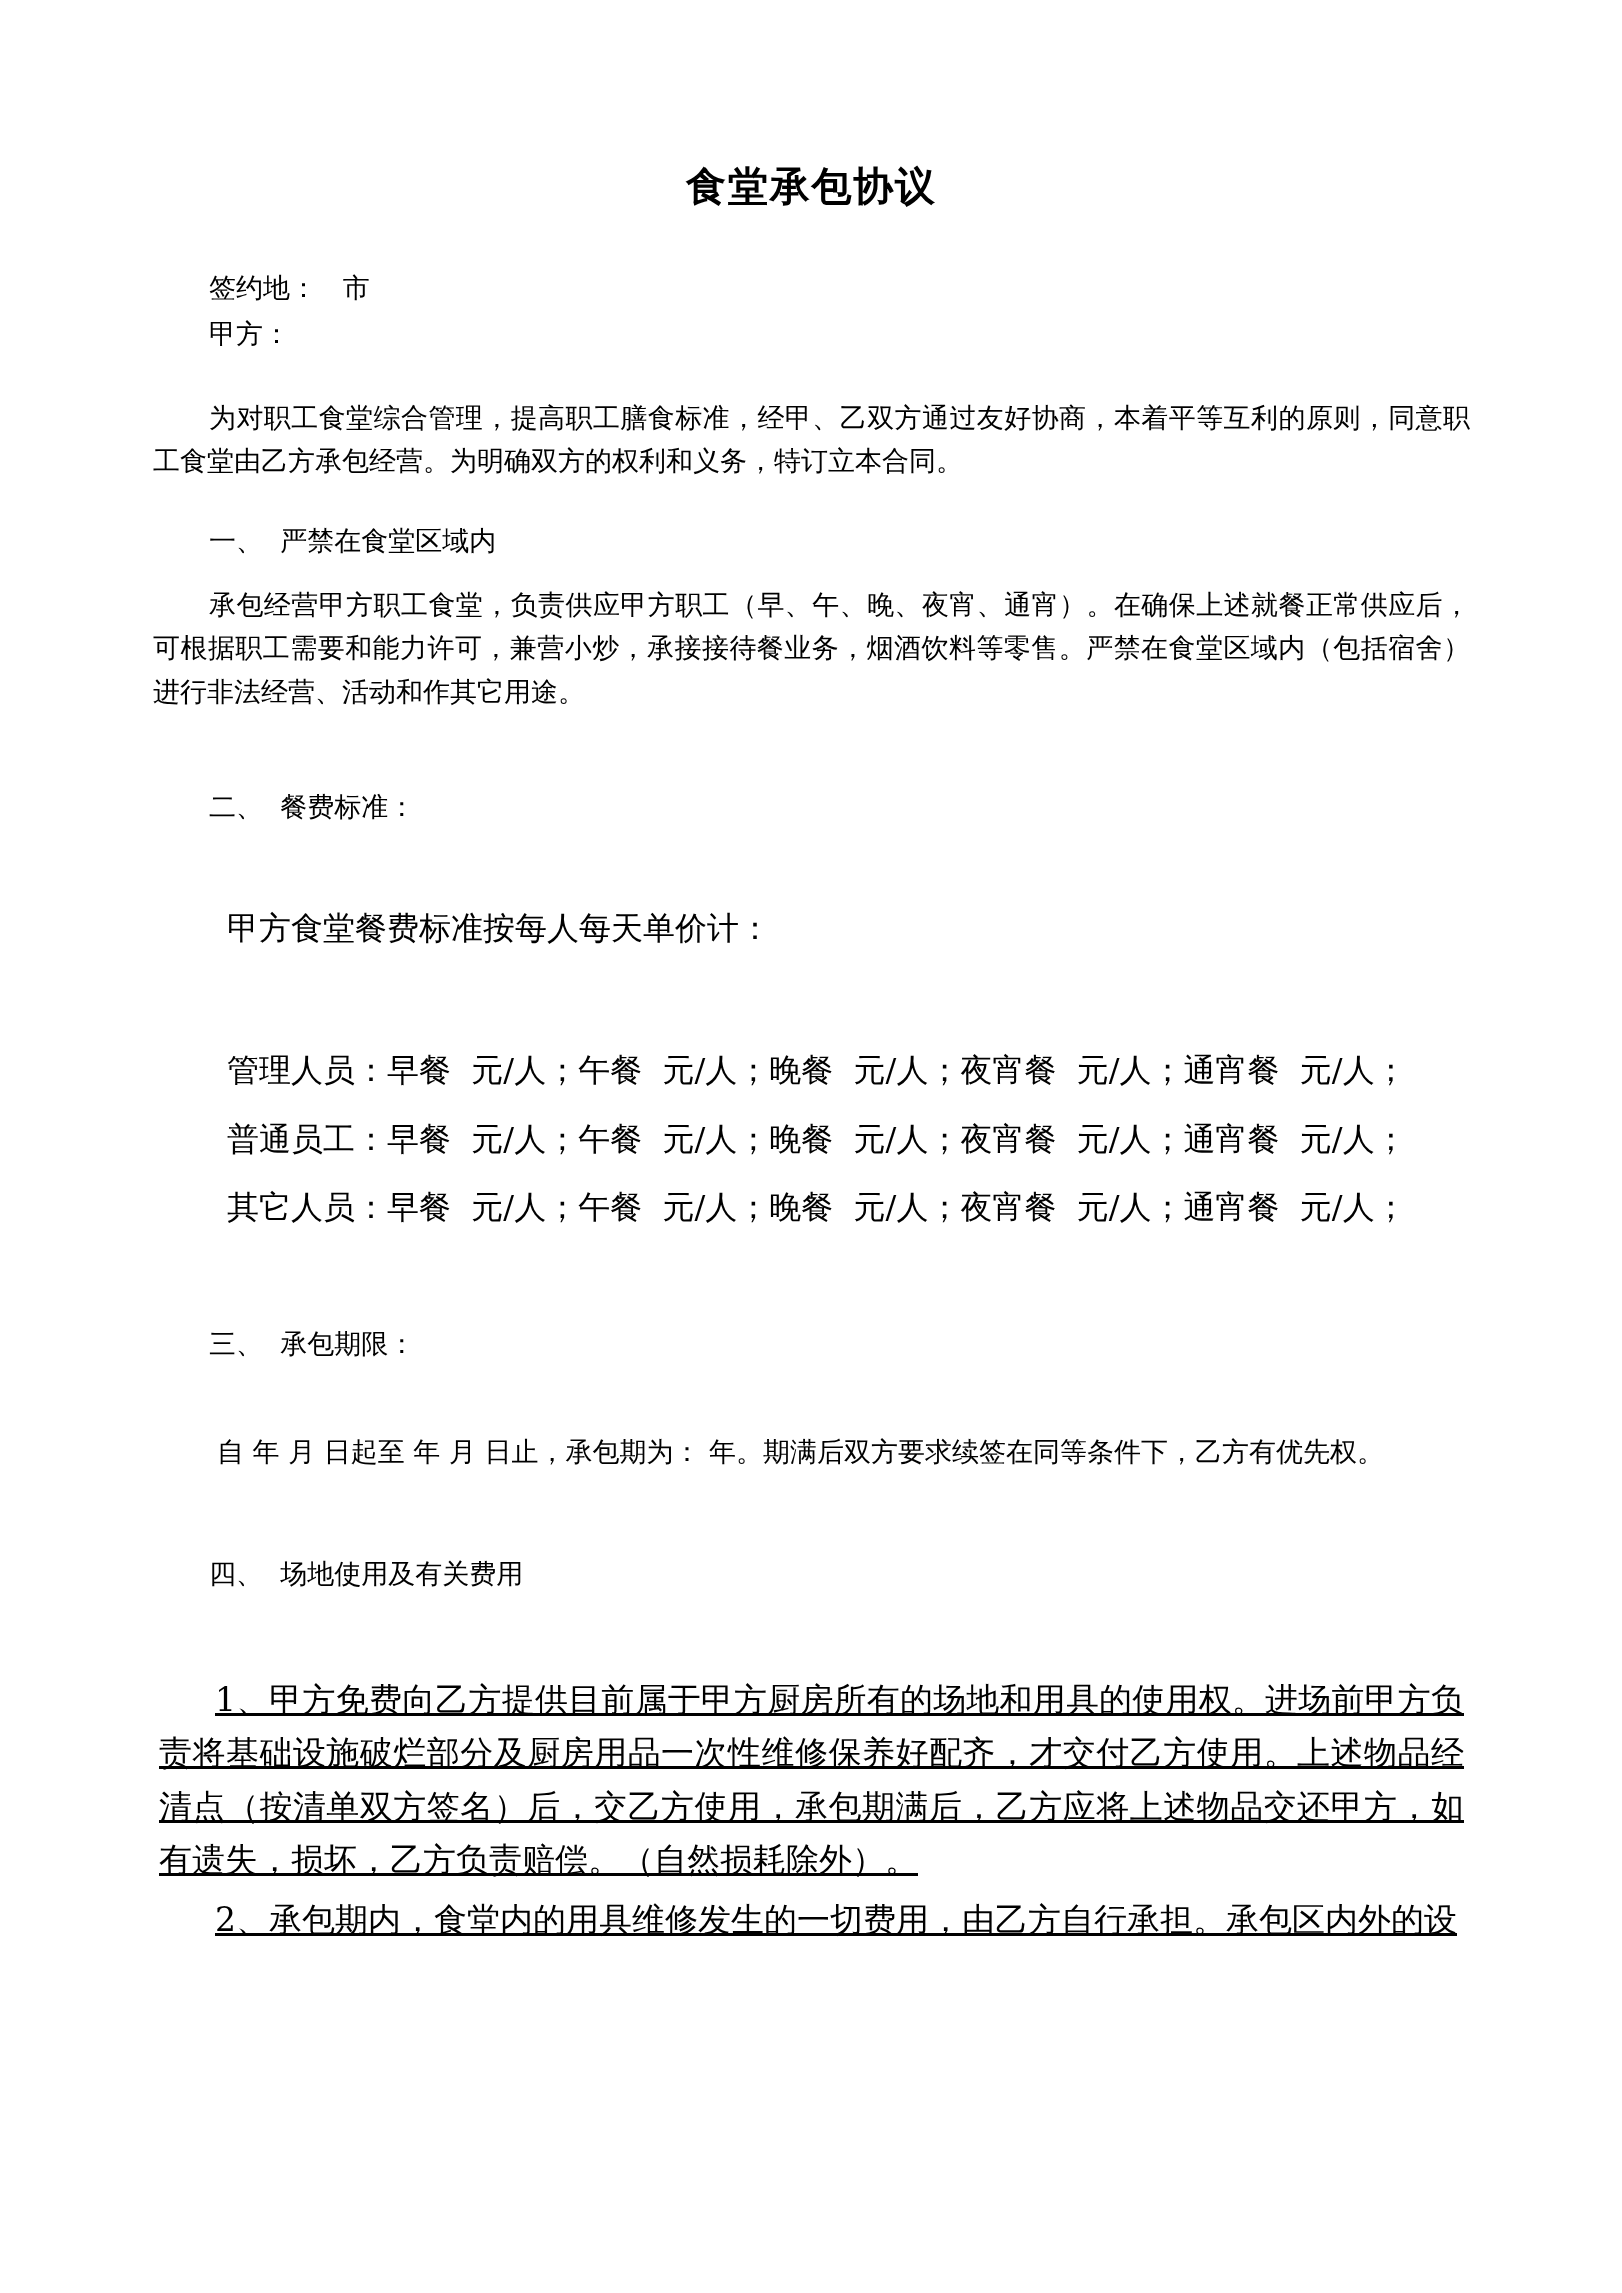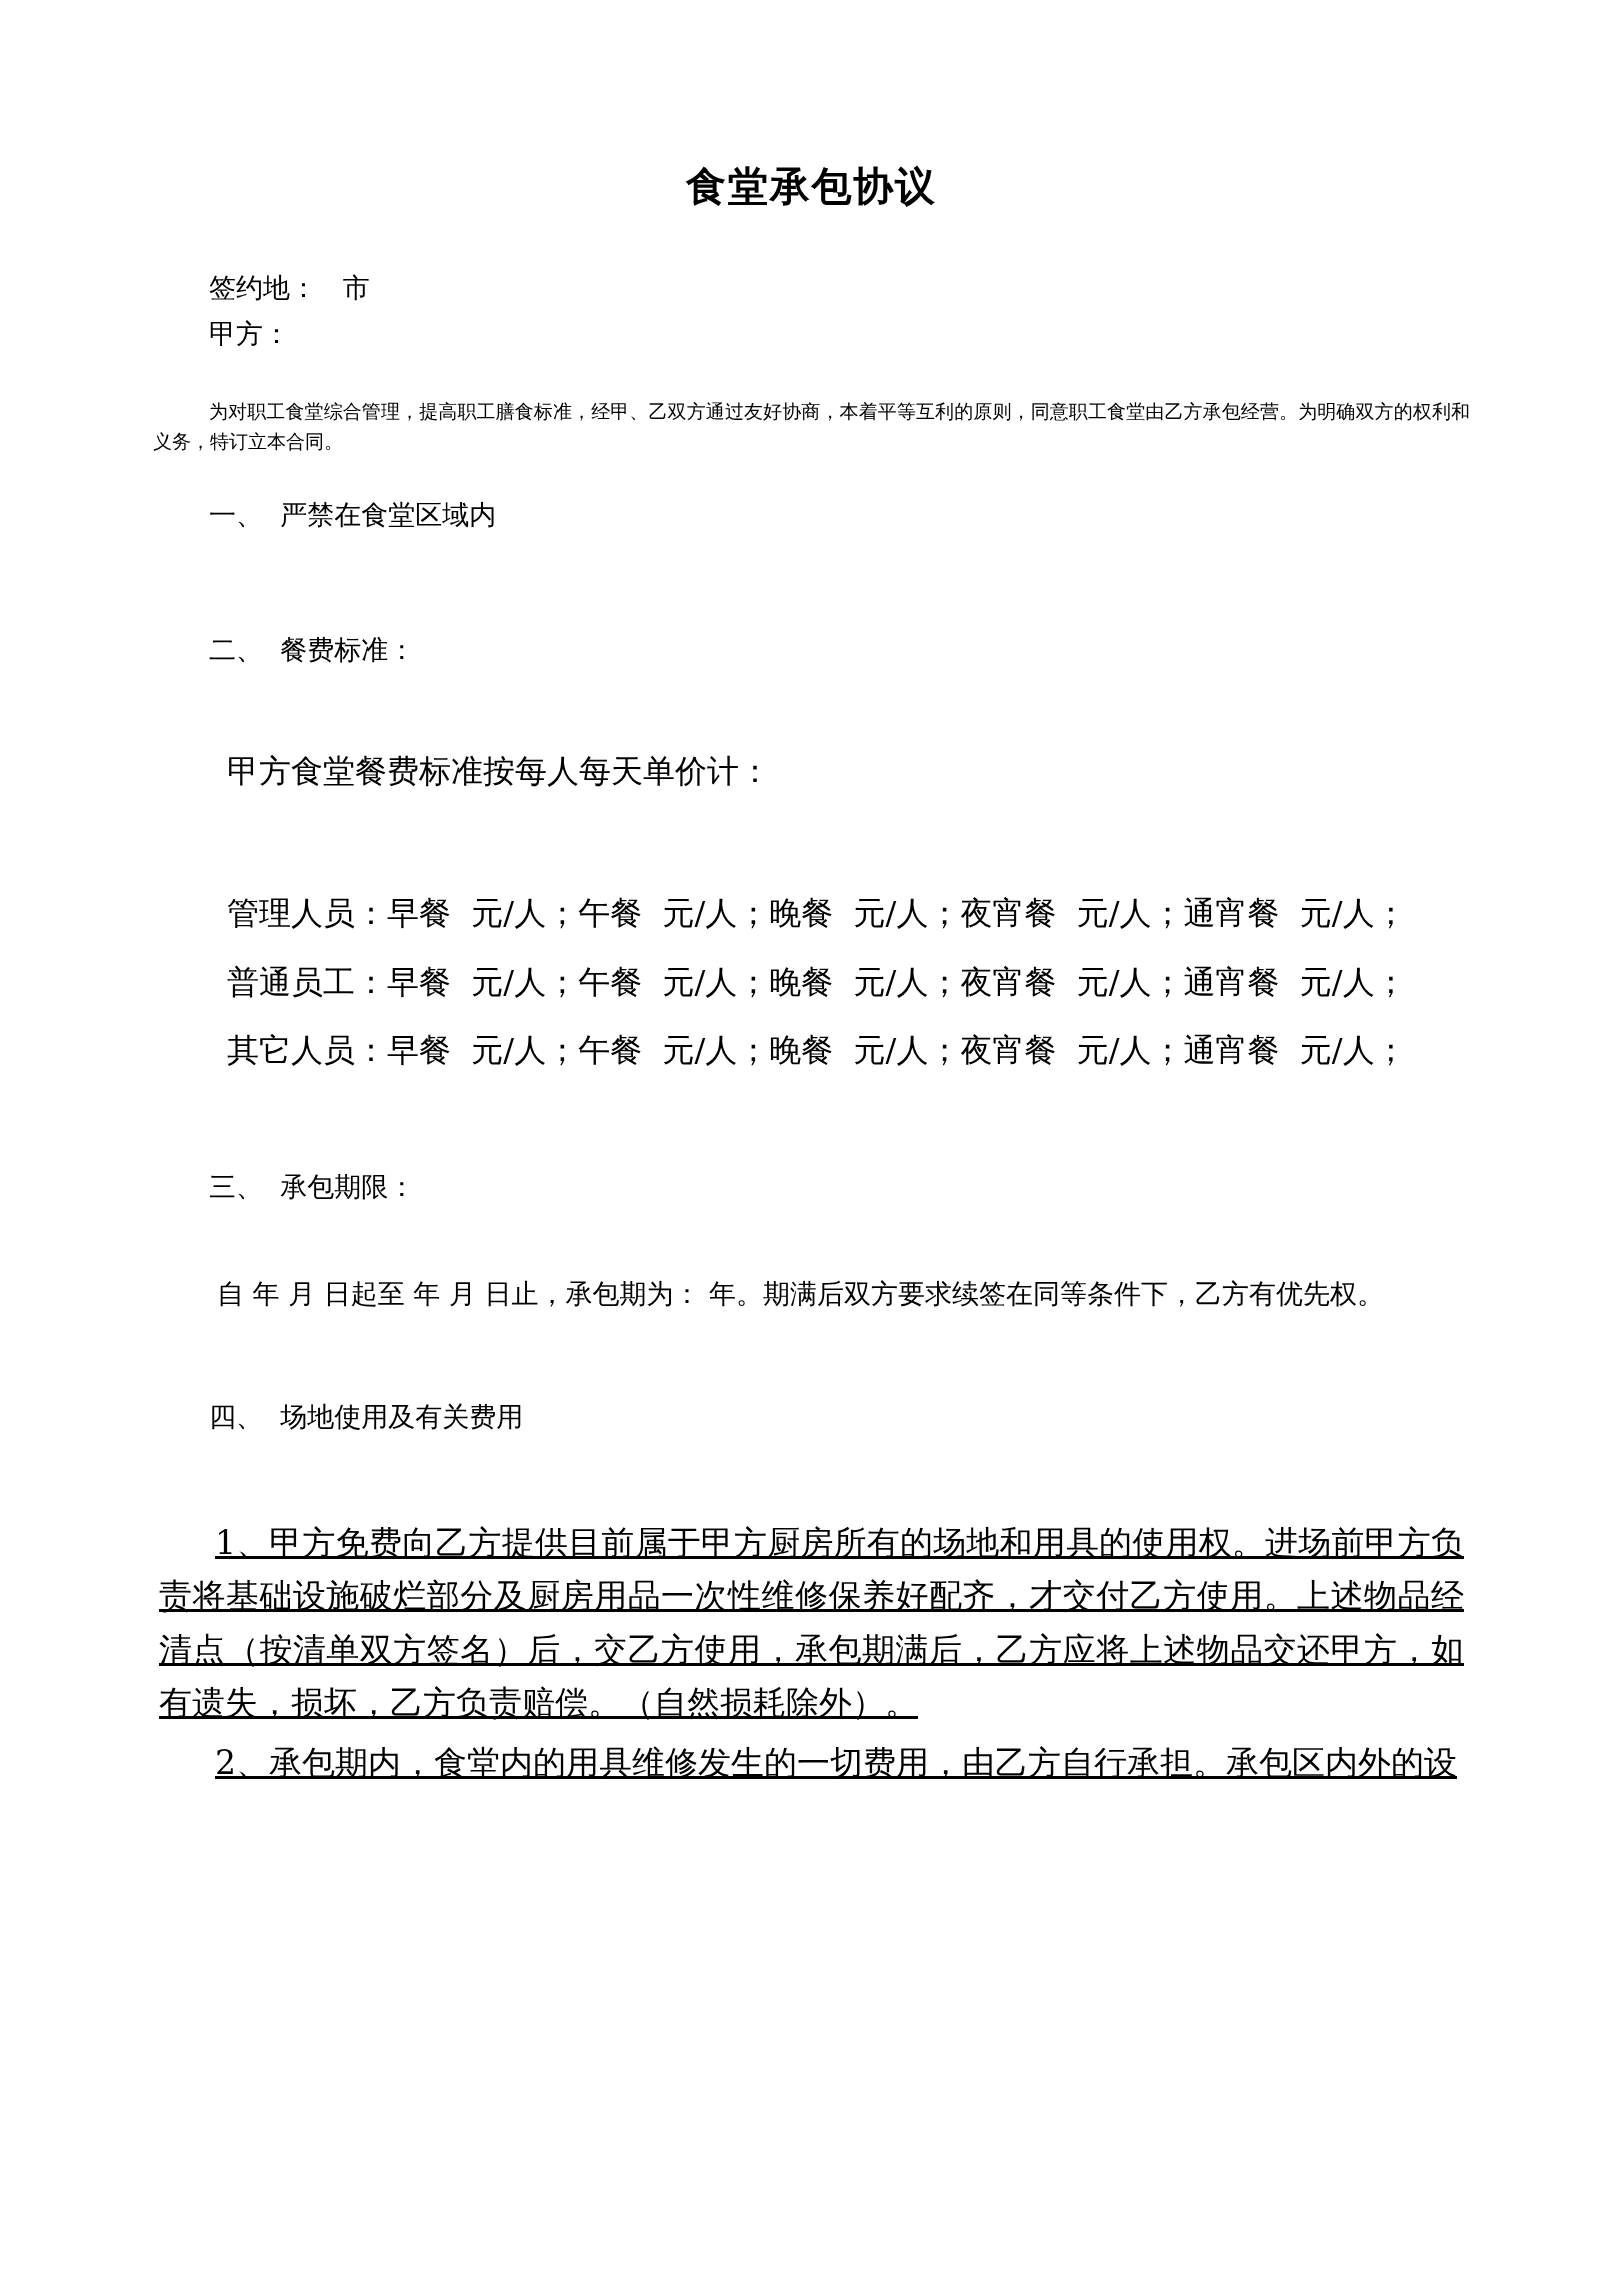"为对职工食堂综合管理，提高职工膳食标准，经甲、乙双方通过友好协商，本着平等互利的" .para { font-size: 19px -> 27px }
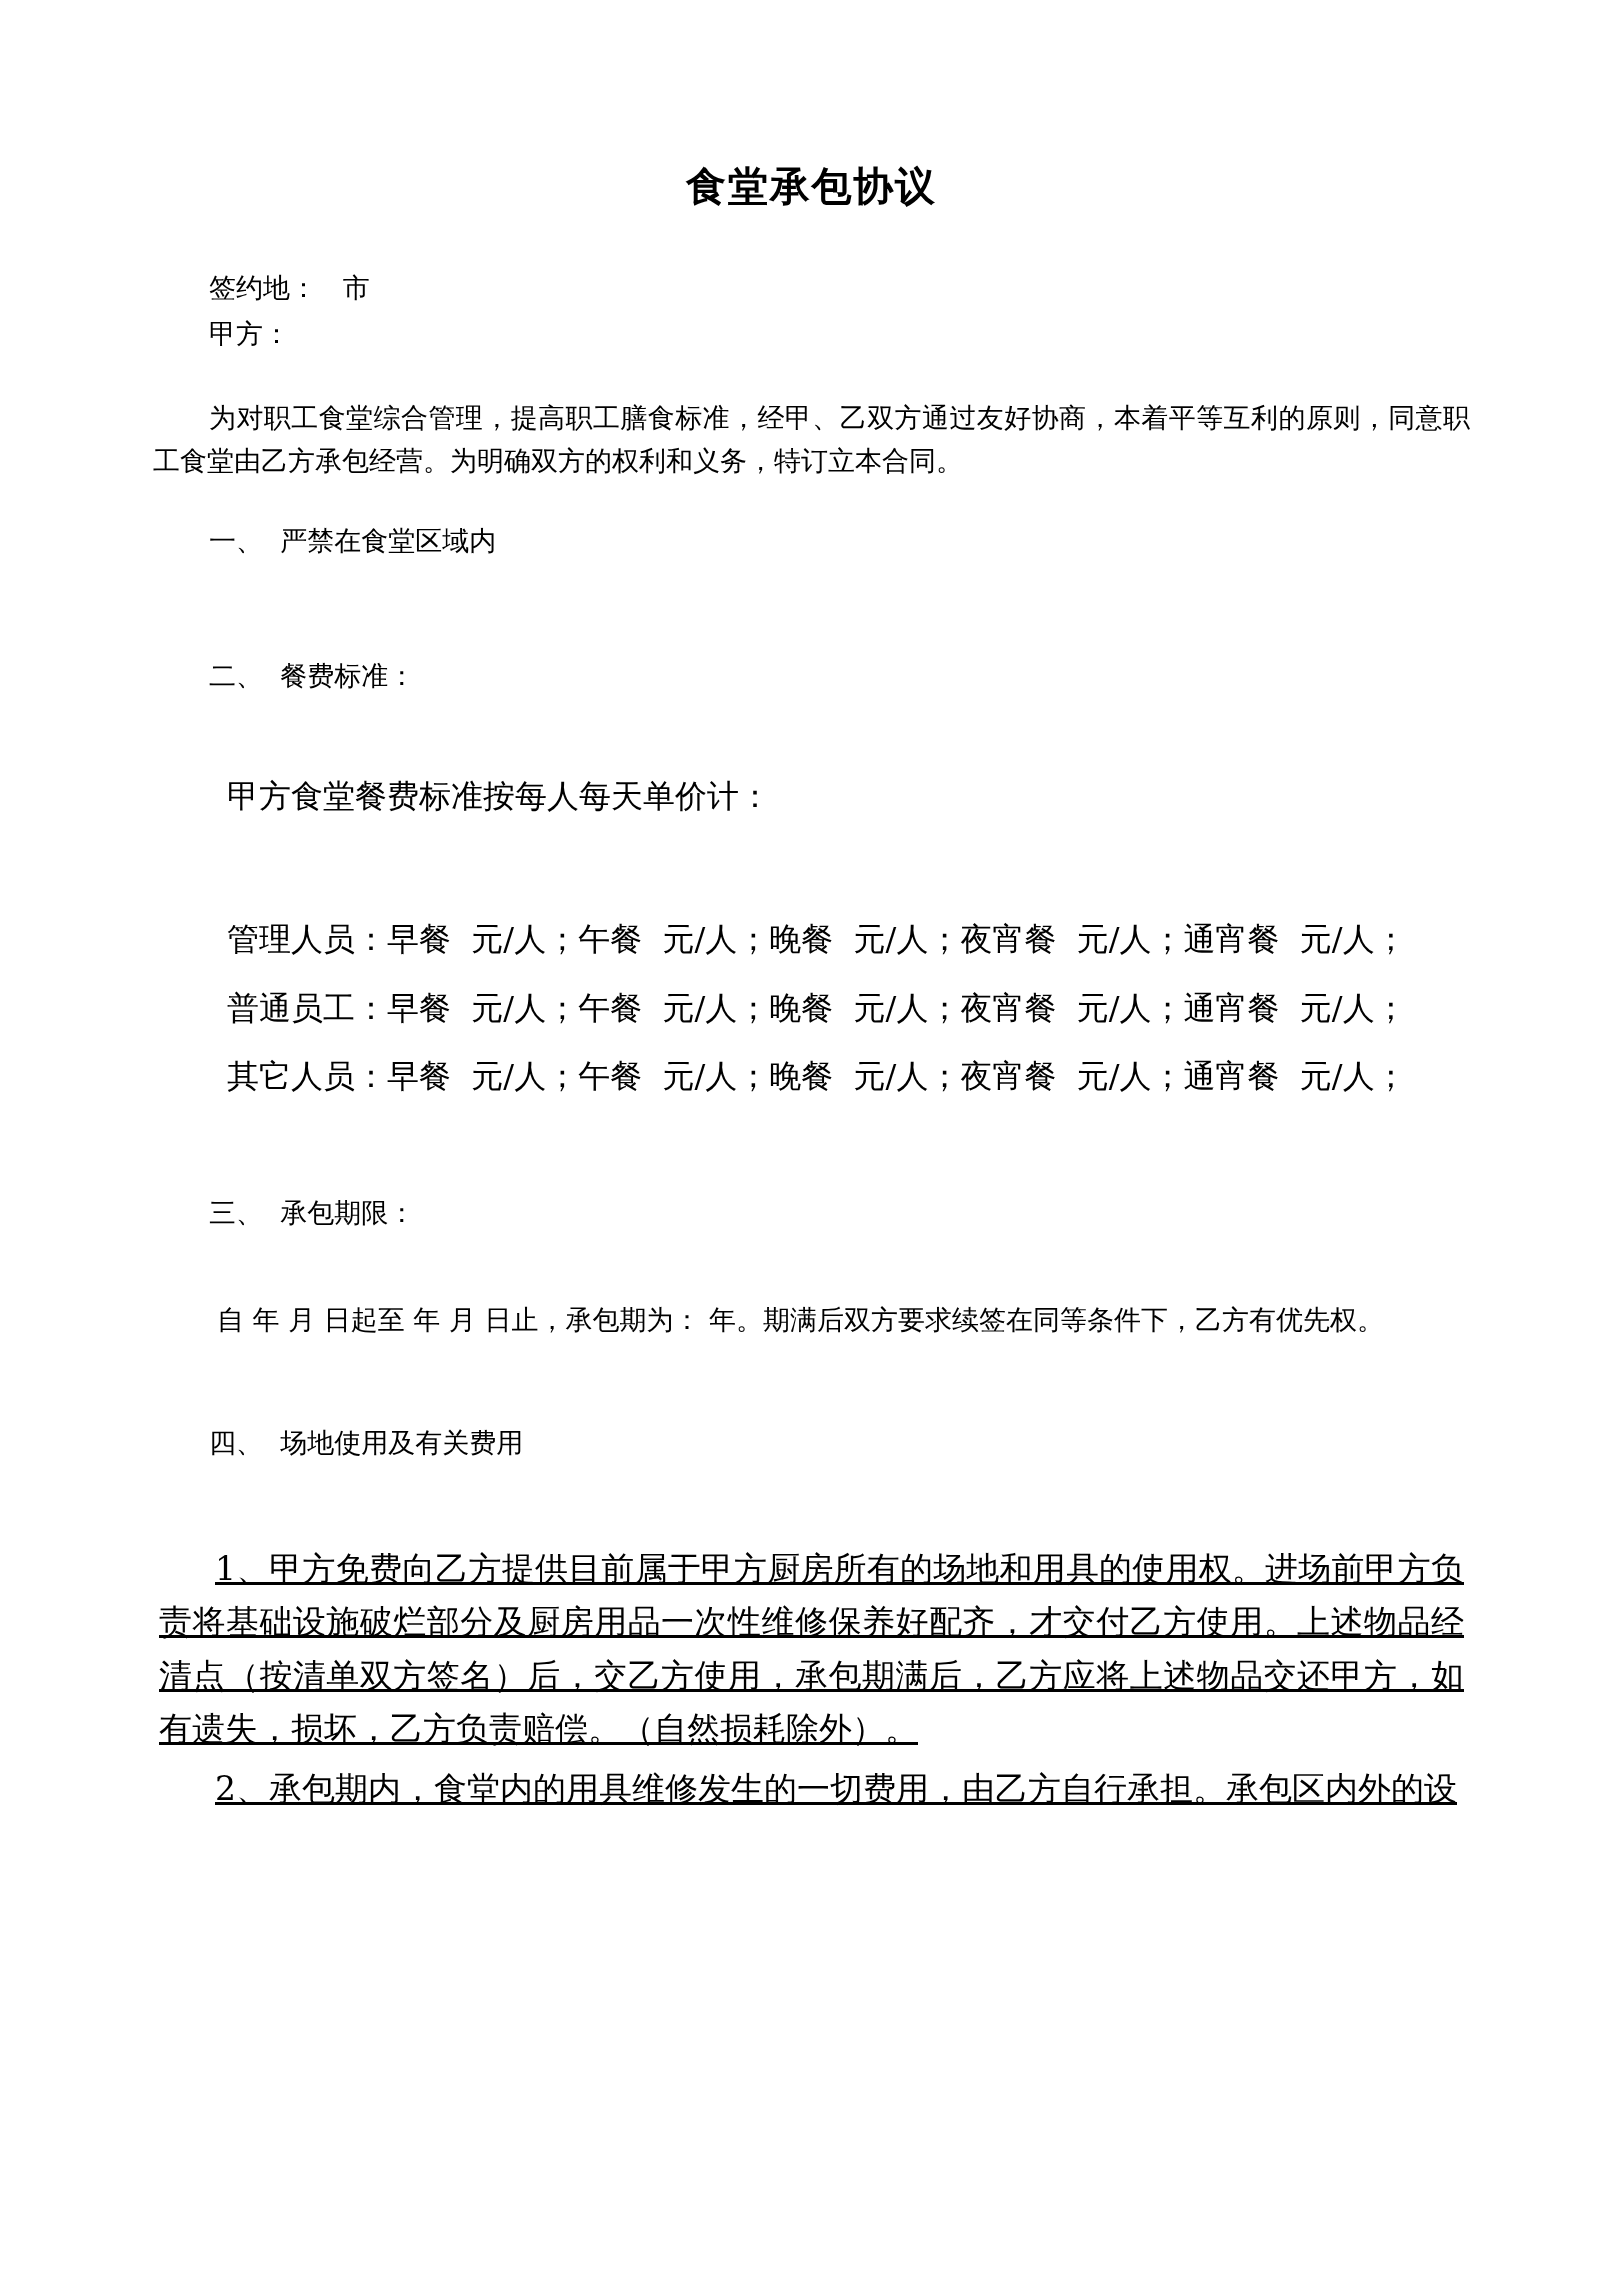"承包经营甲方职工食堂，负责供应甲方职工（早、午、晚、夜宵、通宵）。在确保上述就餐" p.para { html: none -> <p>承包经营甲方职工食堂，负责供应甲方职工（早、午、晚、夜宵、通宵）。在确保上述就餐正常供应后，可根据职工需要和能力许可，兼营小炒，承接接待餐业务，烟酒饮料等零售。严禁在食堂区域内（包括宿舍）进行非法经营、活动和作其它用途。</p> }
